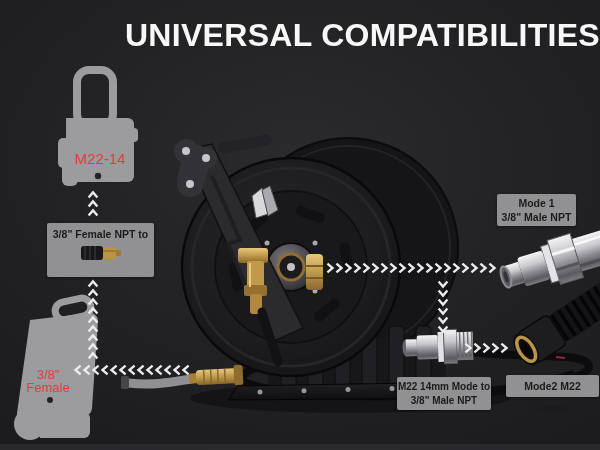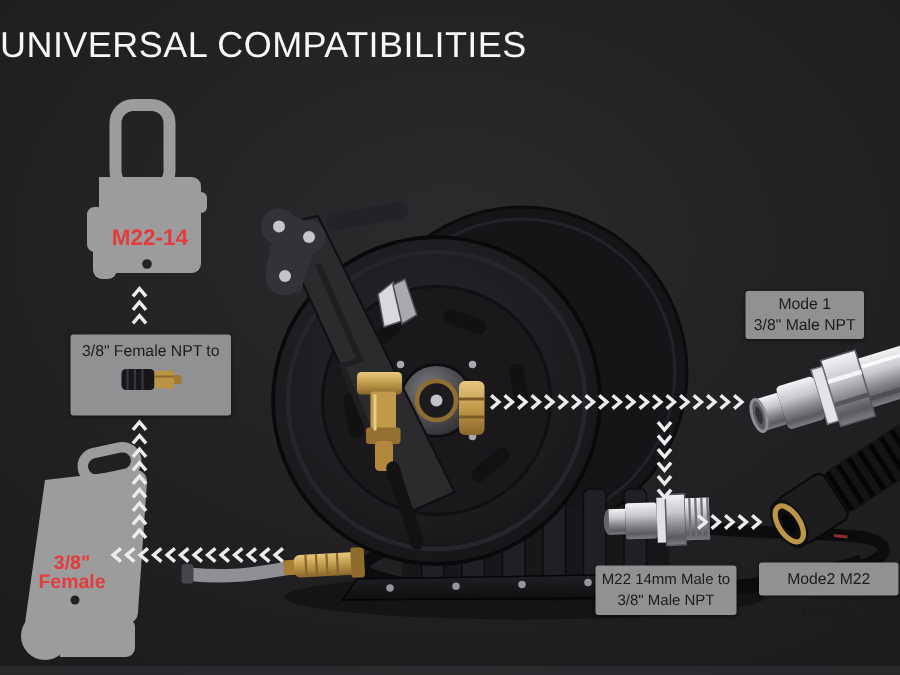"UNIVERSAL COMPATIBILITIES" .title { font-size: 24px -> 32px; font-weight: normal -> bold; text-align: left -> right }
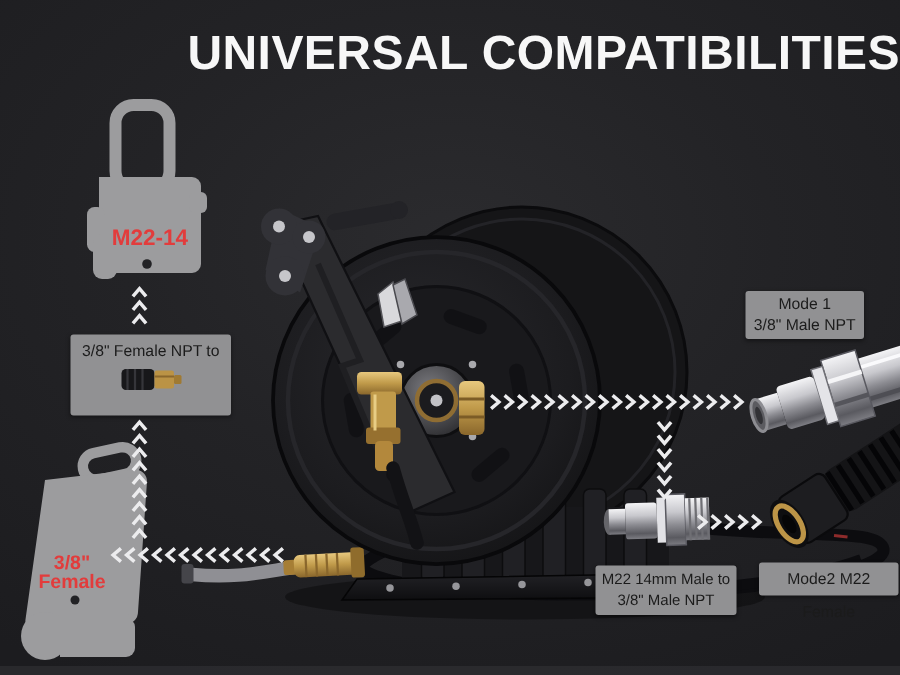"M22-14" .red-label { font-weight: bold -> normal }
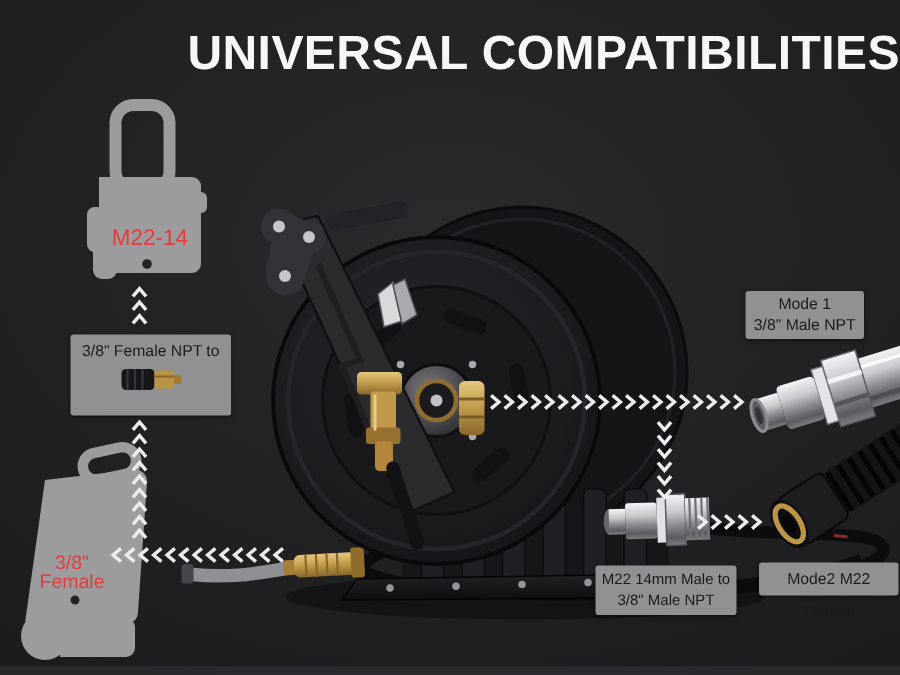"Mode 1" .label-box { font-weight: normal -> bold }
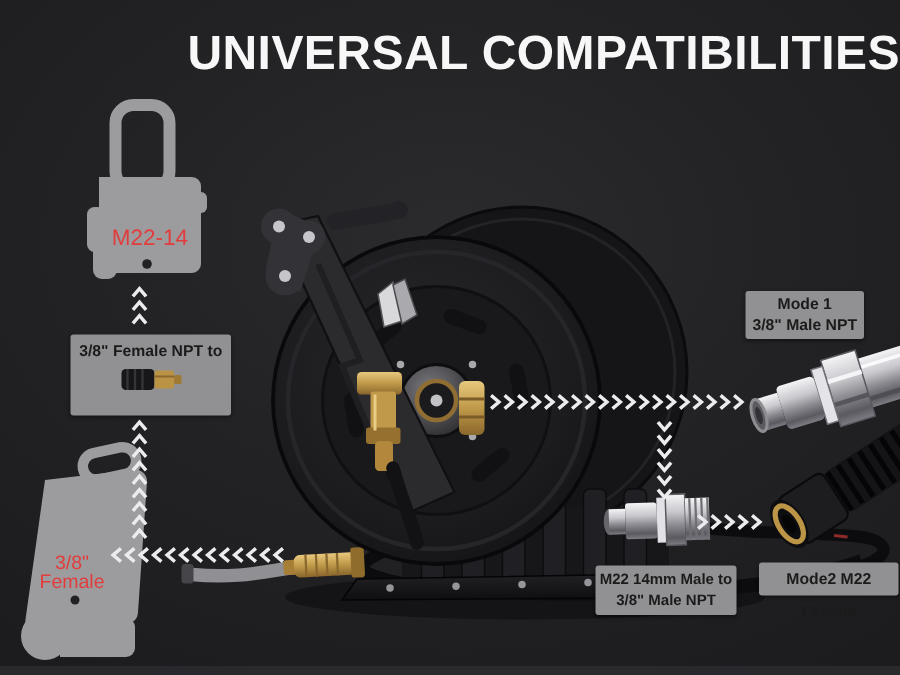"M22 14mm Male to" span.lb-line { text: Male -> Mode }
